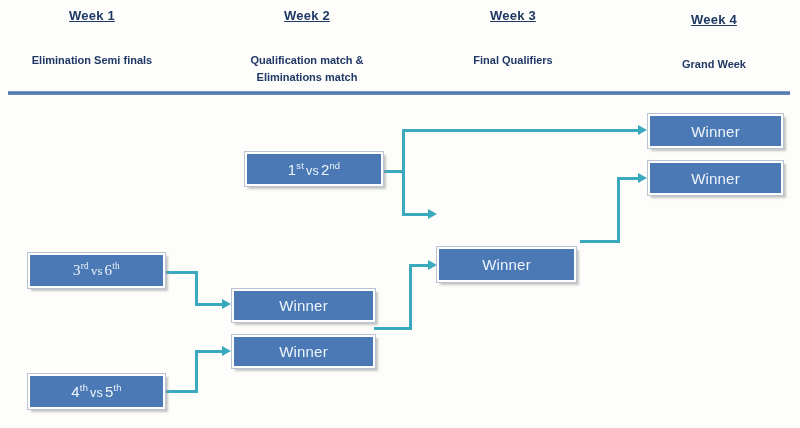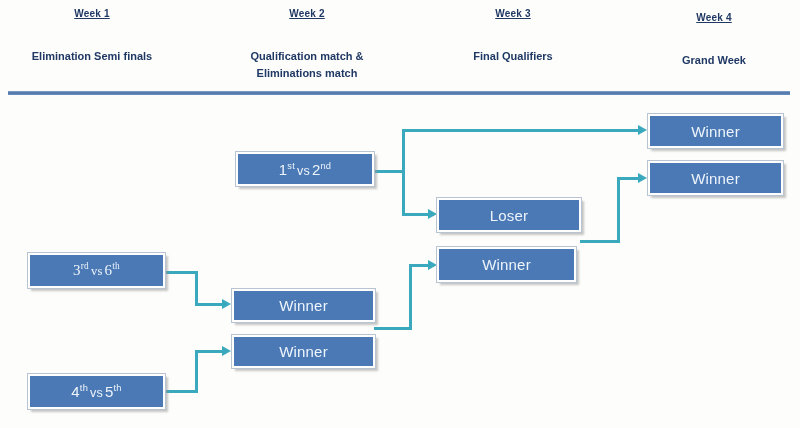"Week 1" .hdr-title { font-size: 10px -> 13px }
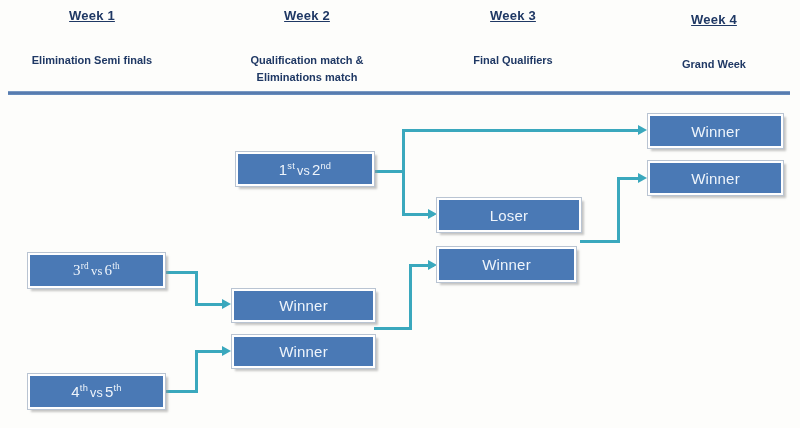"1stvs 2nd" div.node { left: 236px -> 245px }
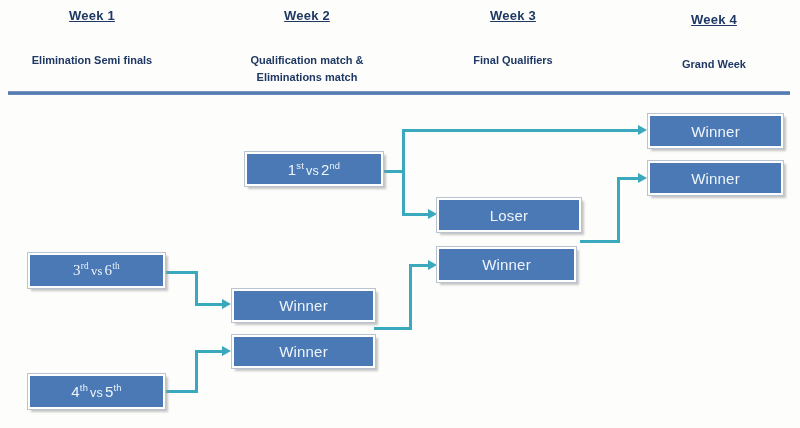"Loser" div.node { html: <div> <span>Loser</span> </div> -> none }
